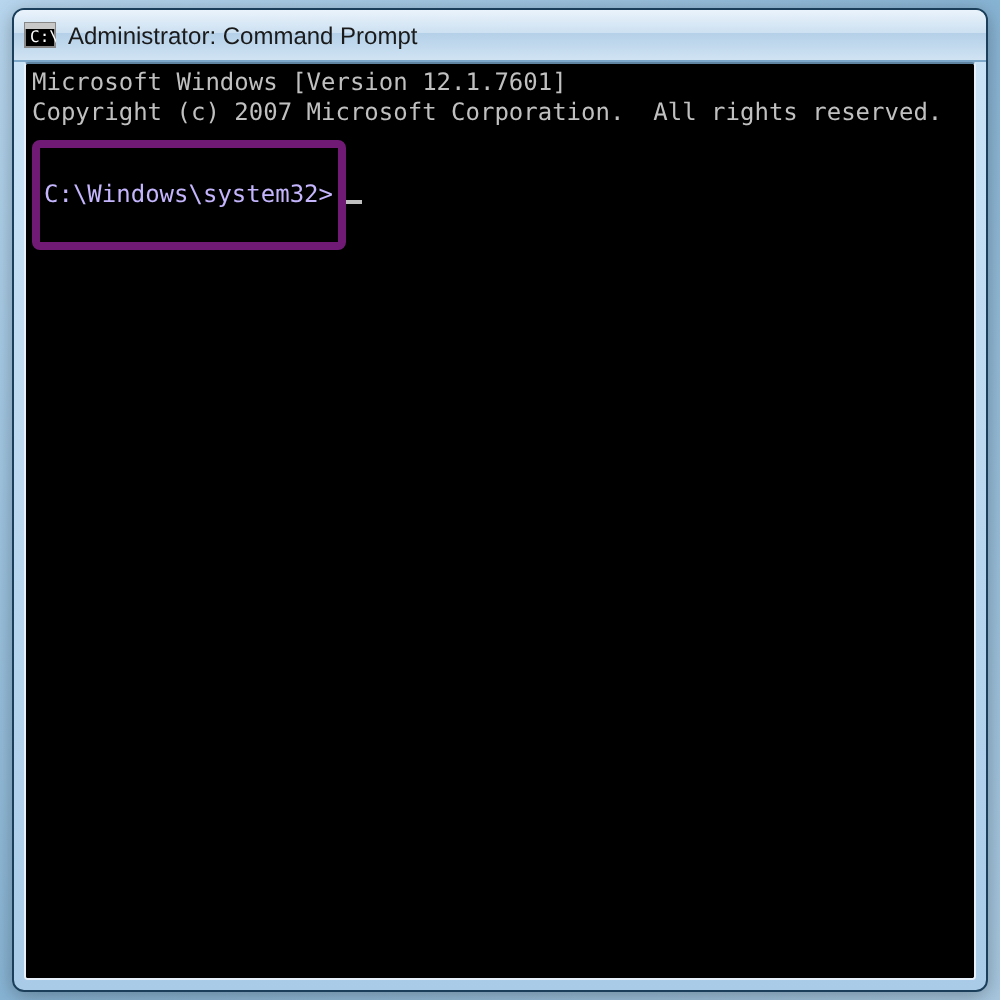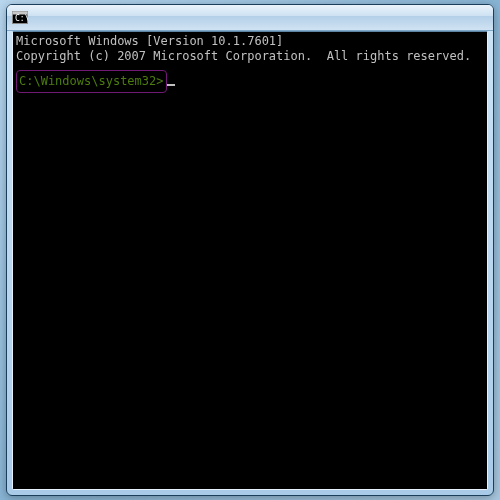"Administrator: Command Prompt" span.title-text { html: none -> <span>Administrator: Command Prompt</span> }
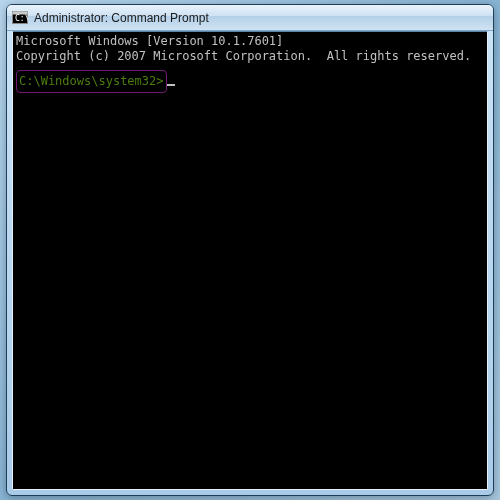"Microsoft Windows [Version 10.1.7601]" span.line { text: 10.1.7601 -> 12.1.7601 }
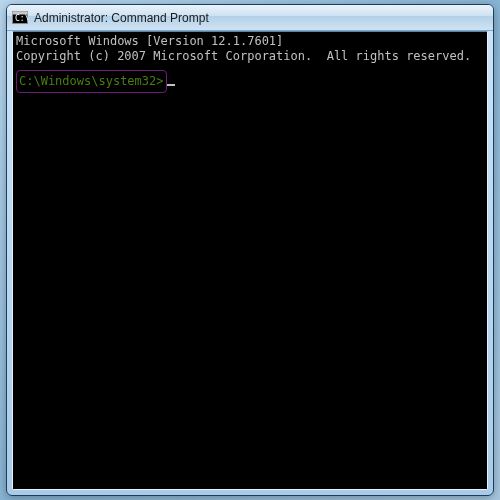"C:\Windows\system32>" .highlight-box { border: 1px solid #701a75 -> 4px solid #701a75; color: #4d7c0f -> #c4b5fd; padding: 3px 2px -> 16px 2px }
